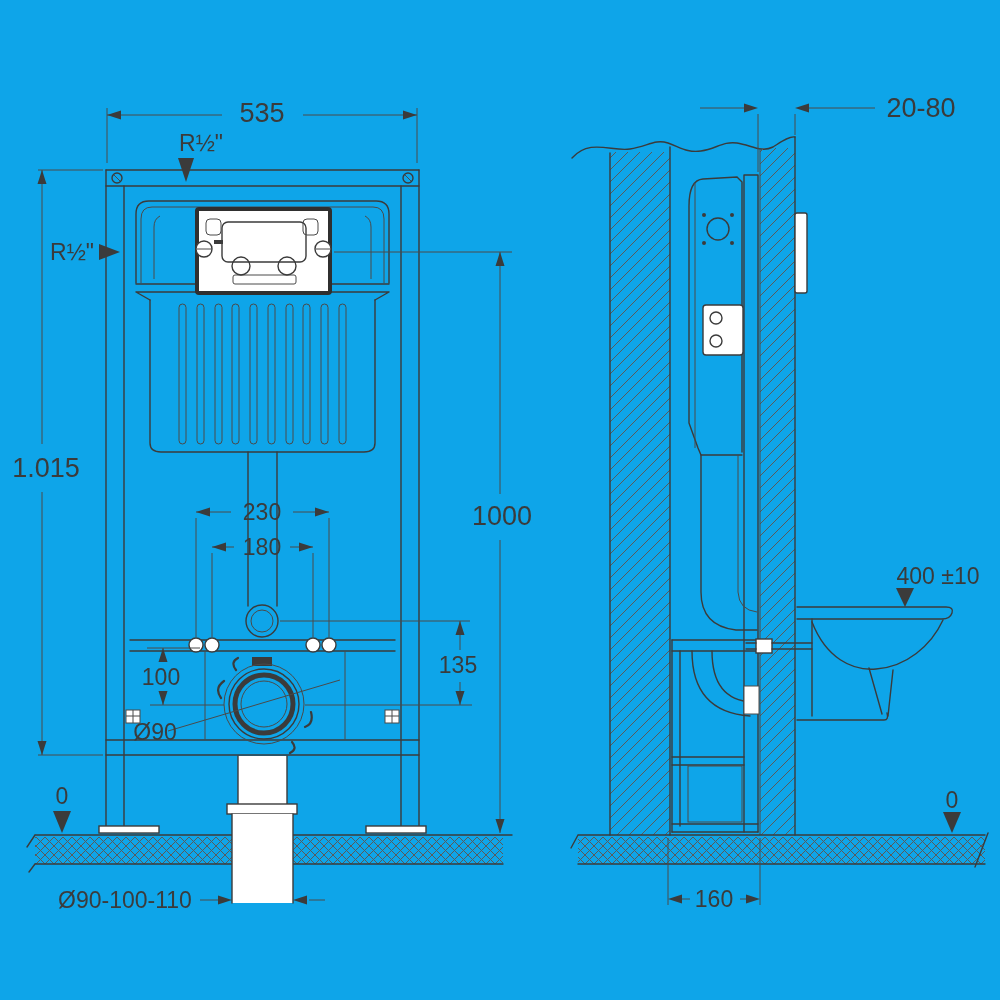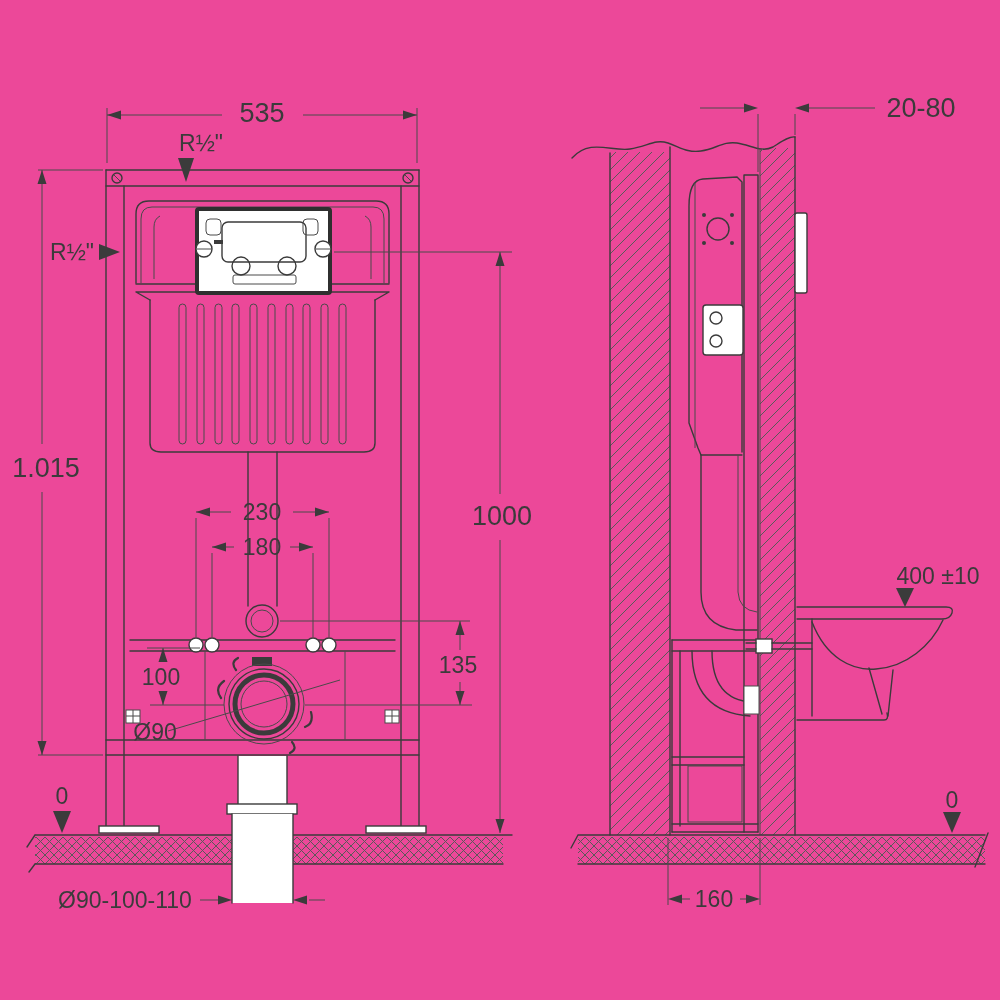"535" #stage { background: #ec4899 -> #0ea5e9 }
